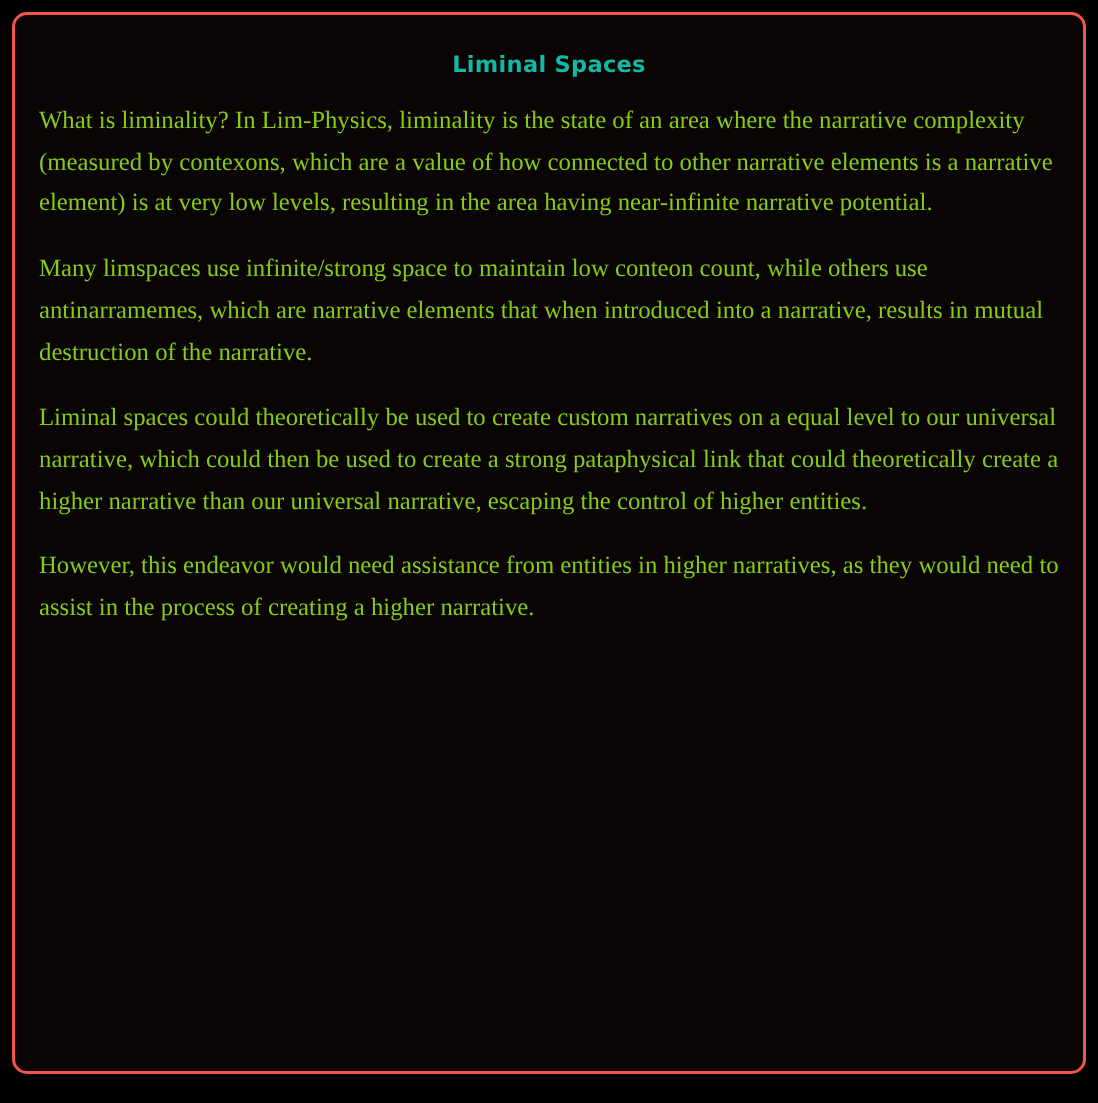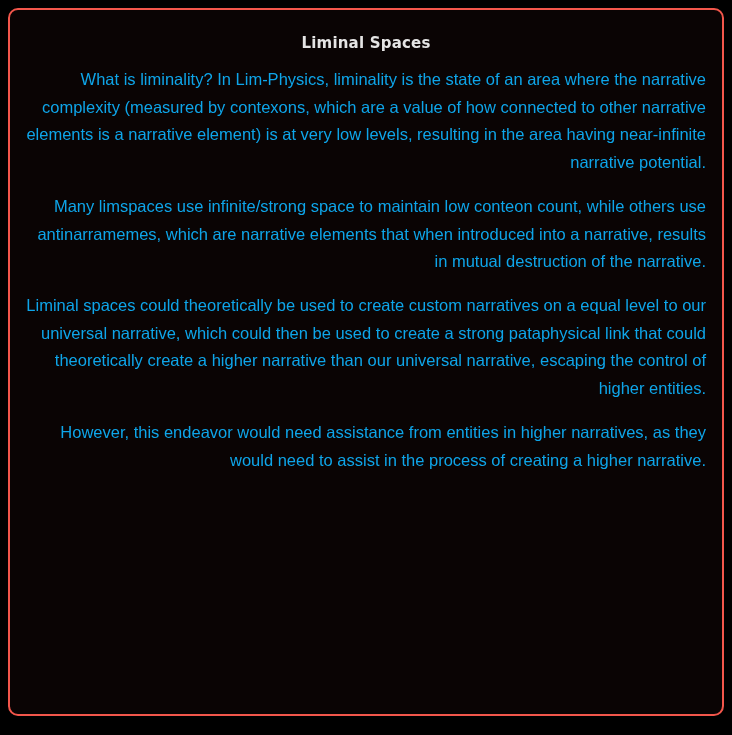"Liminal Spaces" .doc-title { color: #e5e5e5 -> #14b8a6 }
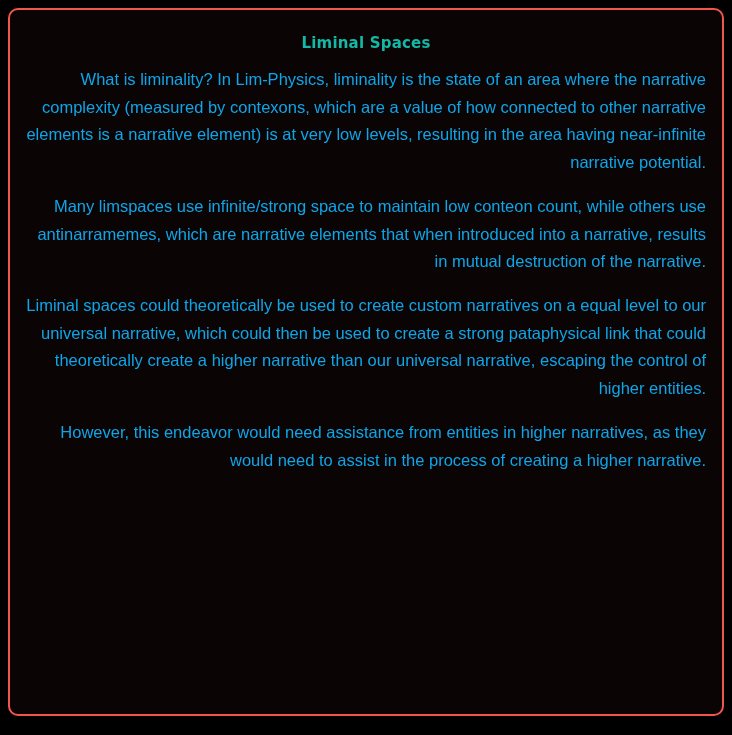"What is liminality? In Lim-Physics," .para { color: #0ea5e9 -> #84cc16; font-family: Liberation Sans, sans-serif -> Liberation Serif, serif; text-align: right -> left }
